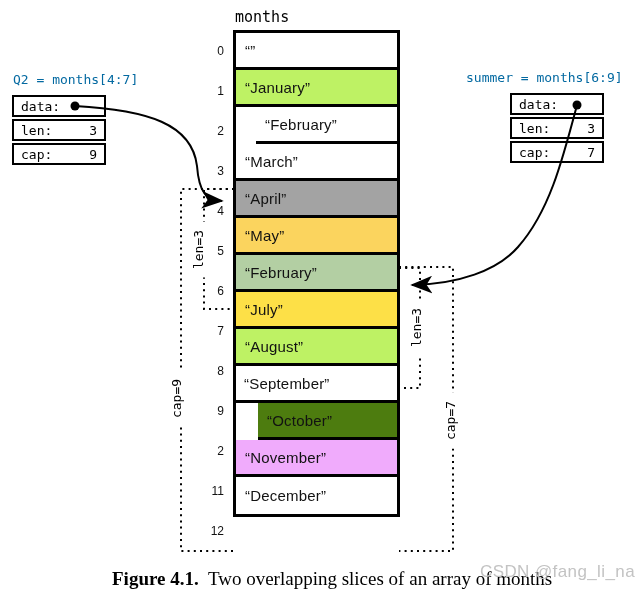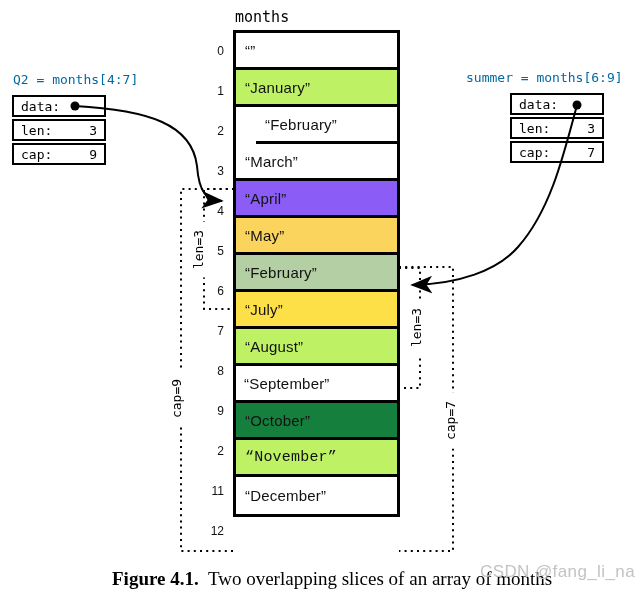"“April”" div.cell { background: #8b5cf6 -> #a3a3a3 }
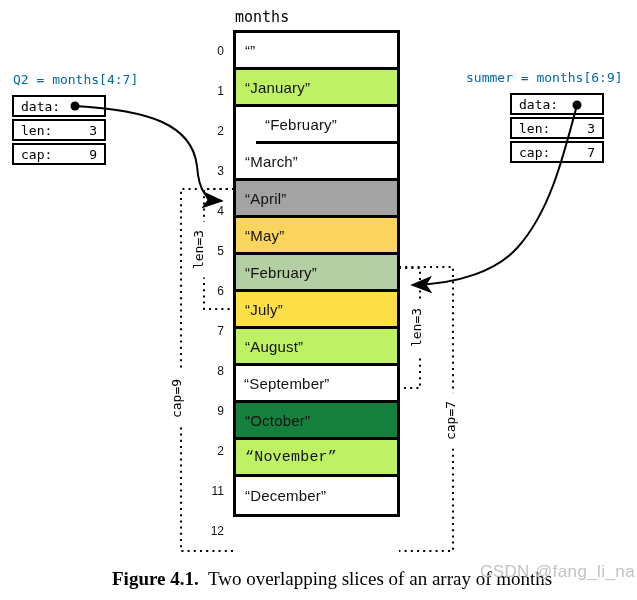"“October”" div.cell { background: #15803d -> #4d7c0f; margin-left: none -> 22px }
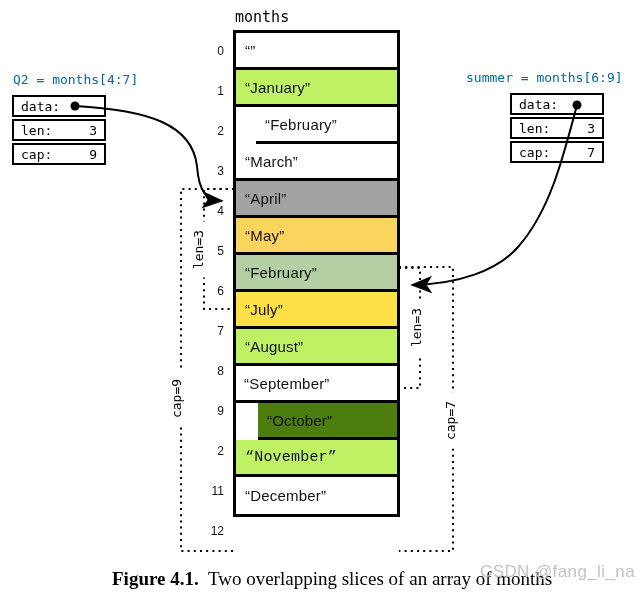"“November”" div.cell { background: #bef264 -> #f0abfc; font-family: Liberation Mono, monospace -> none }
